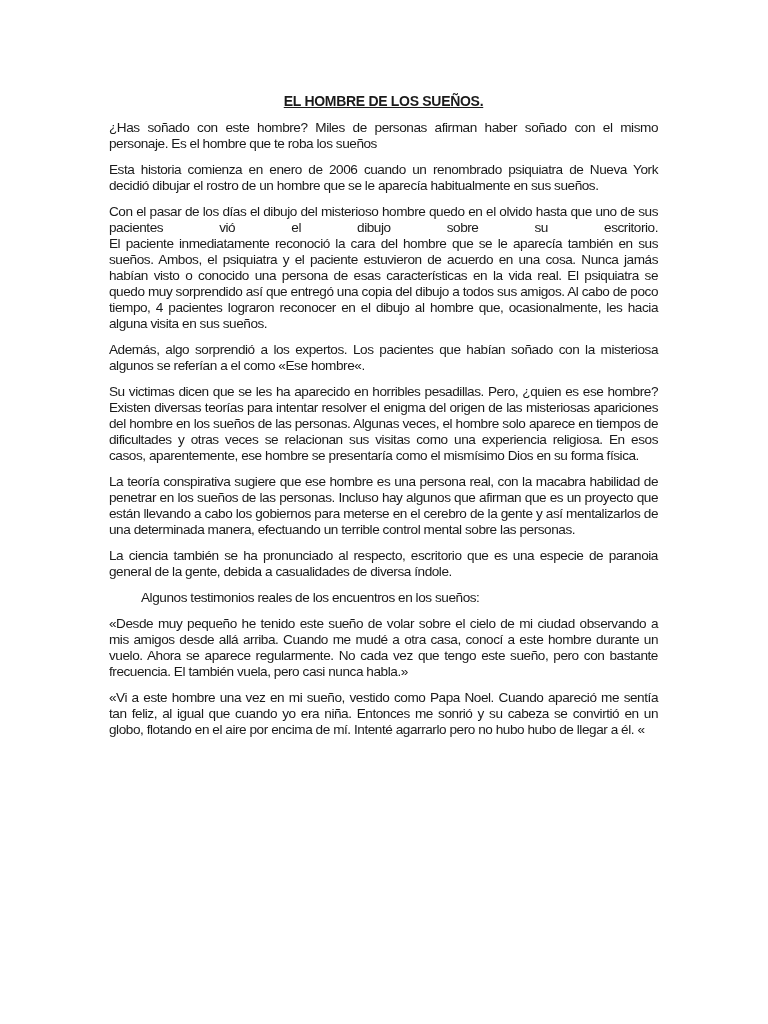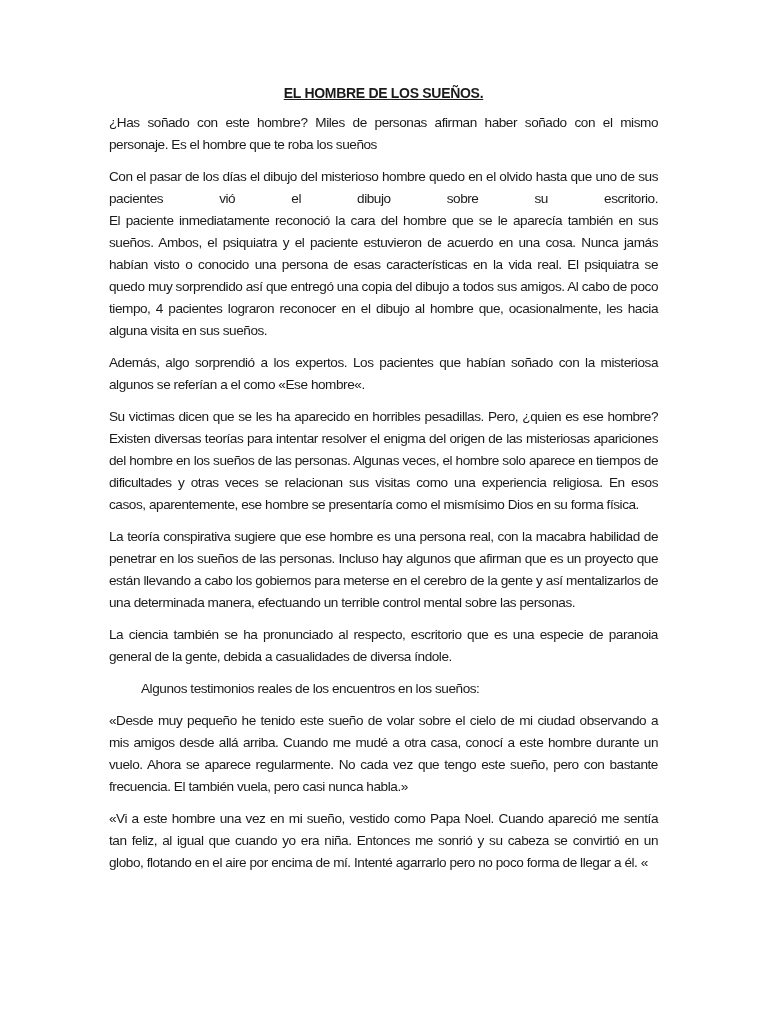"EL HOMBRE DE LOS SUEÑOS." .page { top: 84px -> 92px }
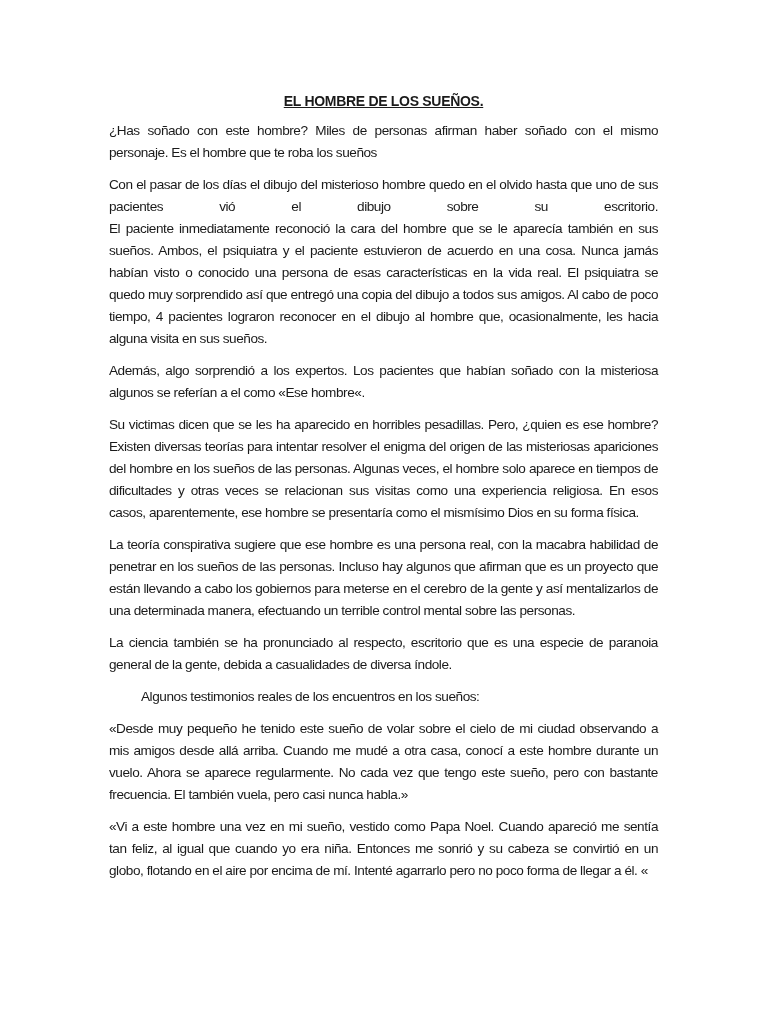"¿Has soñado con este hombre?" .para { line-height: 22px -> 16px }
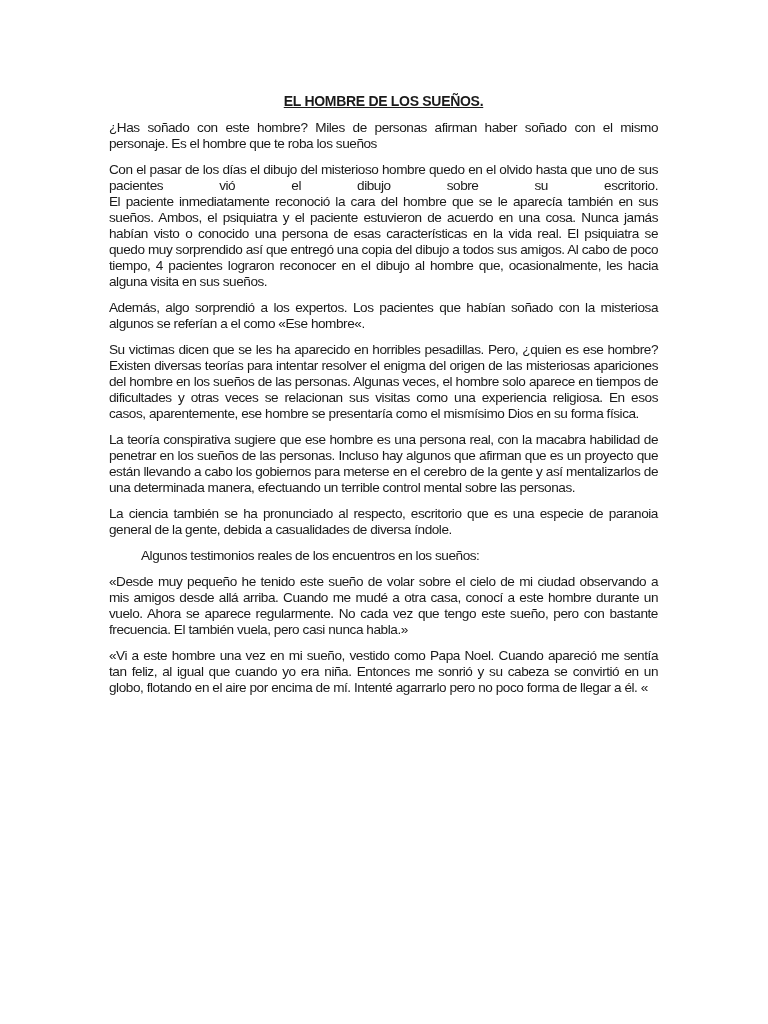"Esta historia comienza en enero" p.para { html: none -> <p>Esta historia comienza en enero de 2006 cuando un renombrado psiquiatra de Nueva York decidió dibujar el rostro de un hombre que se le aparecía habitualmente en sus sueños.</p> }
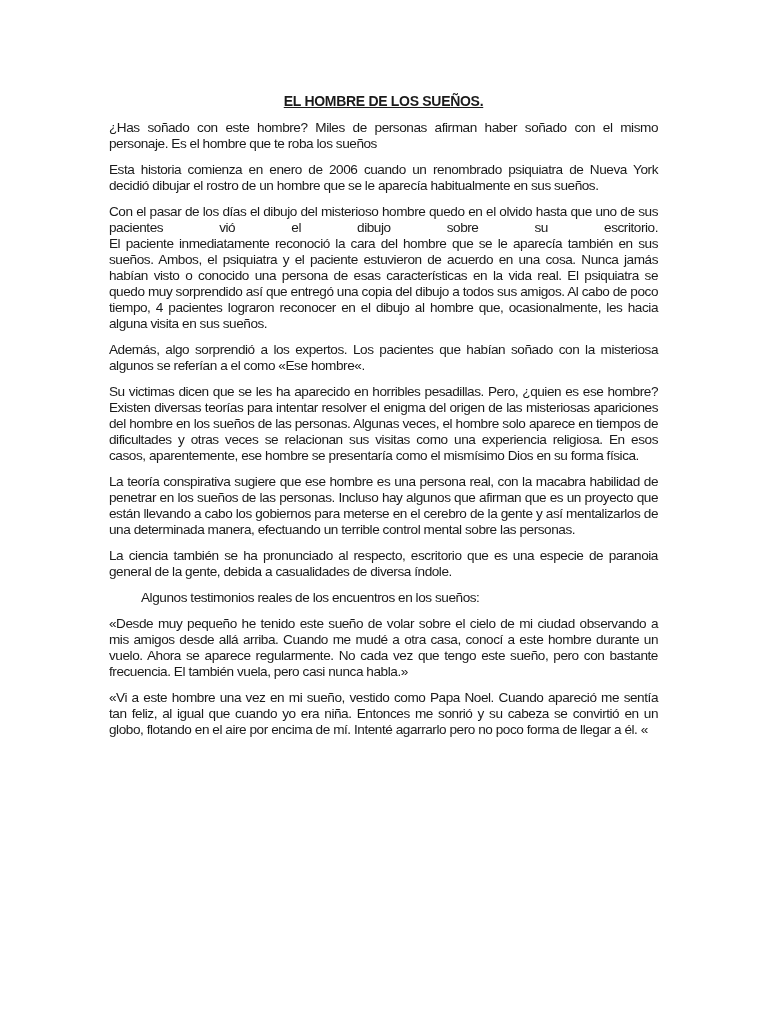"«Vi a este hombre una" p.para { text: poco forma -> hubo hubo }
